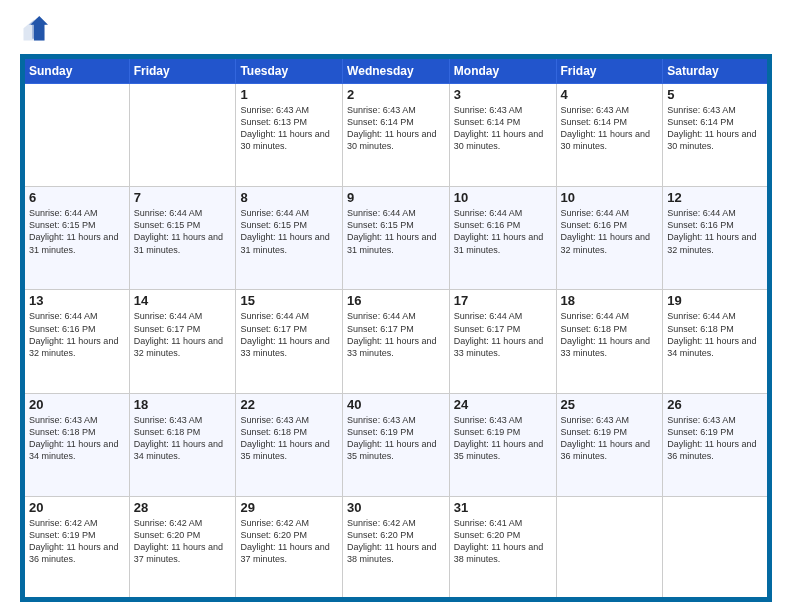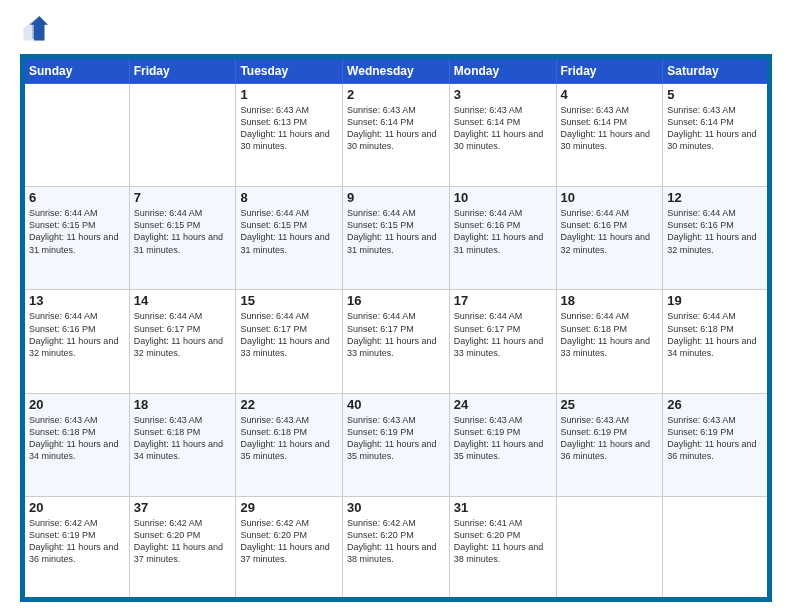"37" span.day-num { text: 37 -> 28 }
